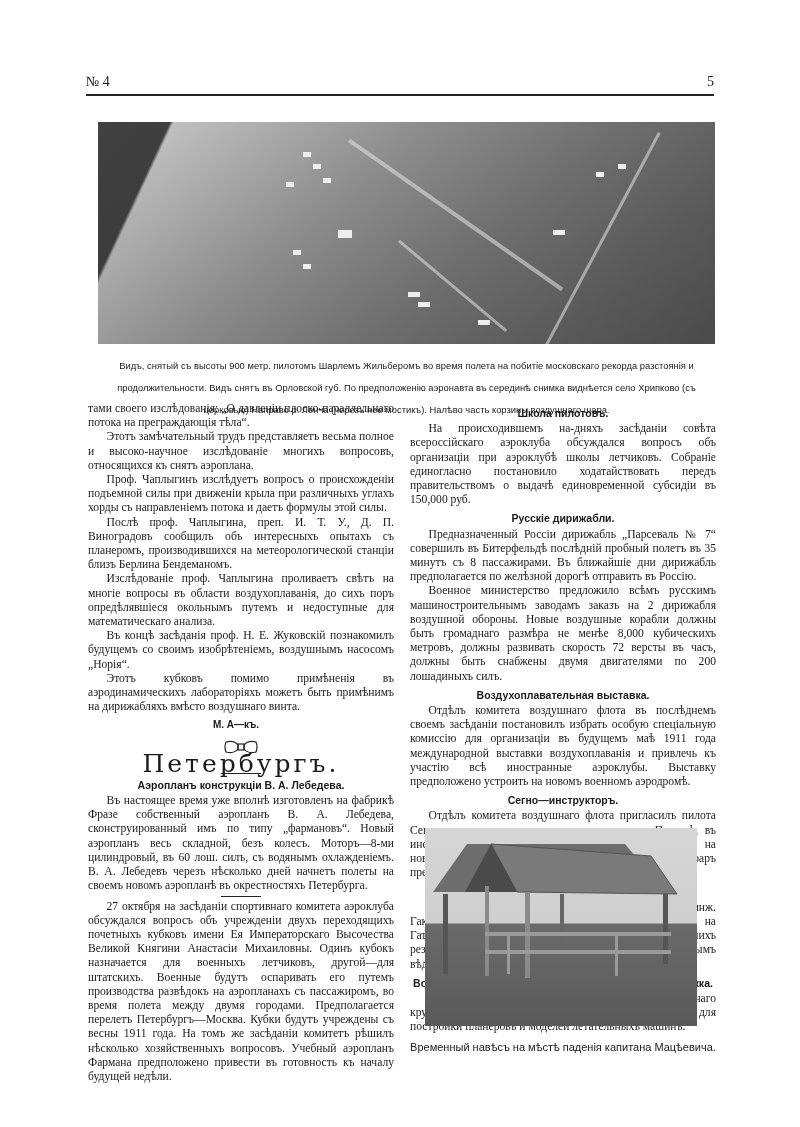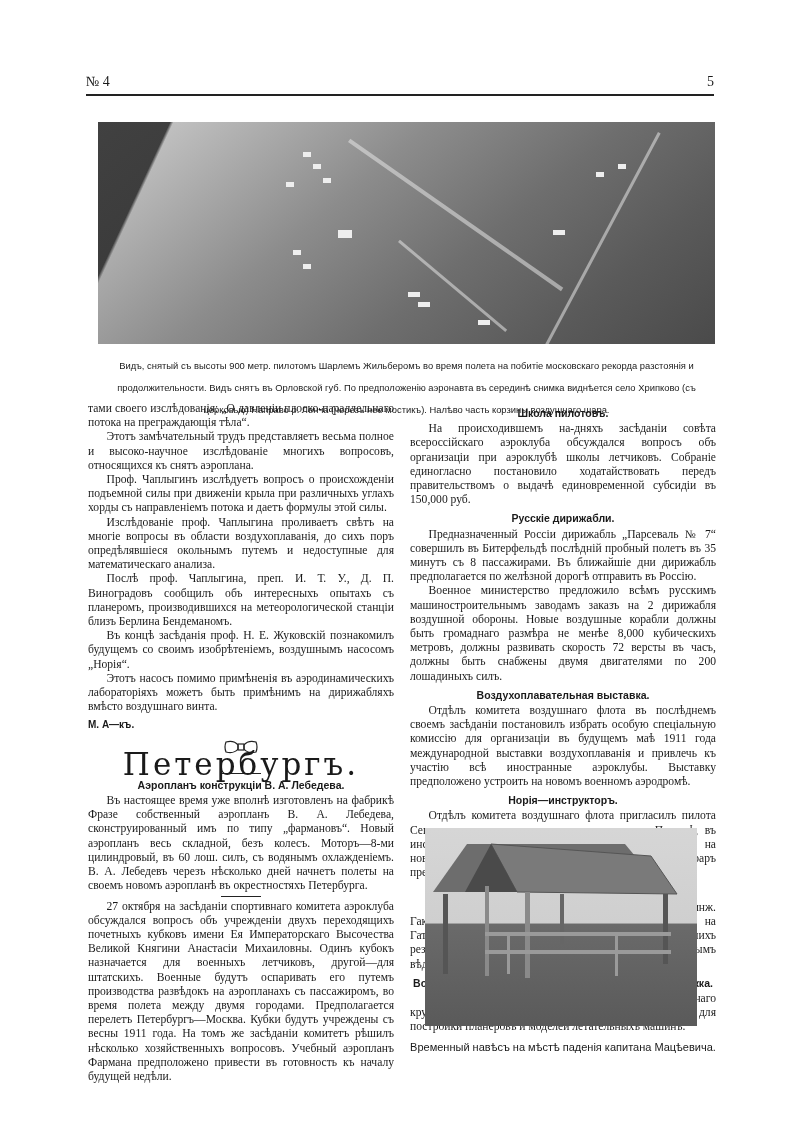"Изслѣдованіе проф. Чаплыгина проливаетъ" p { order: before "Послѣ проф. Чаплыгина, преп. И." -> after "Послѣ проф. Чаплыгина, преп. И." }
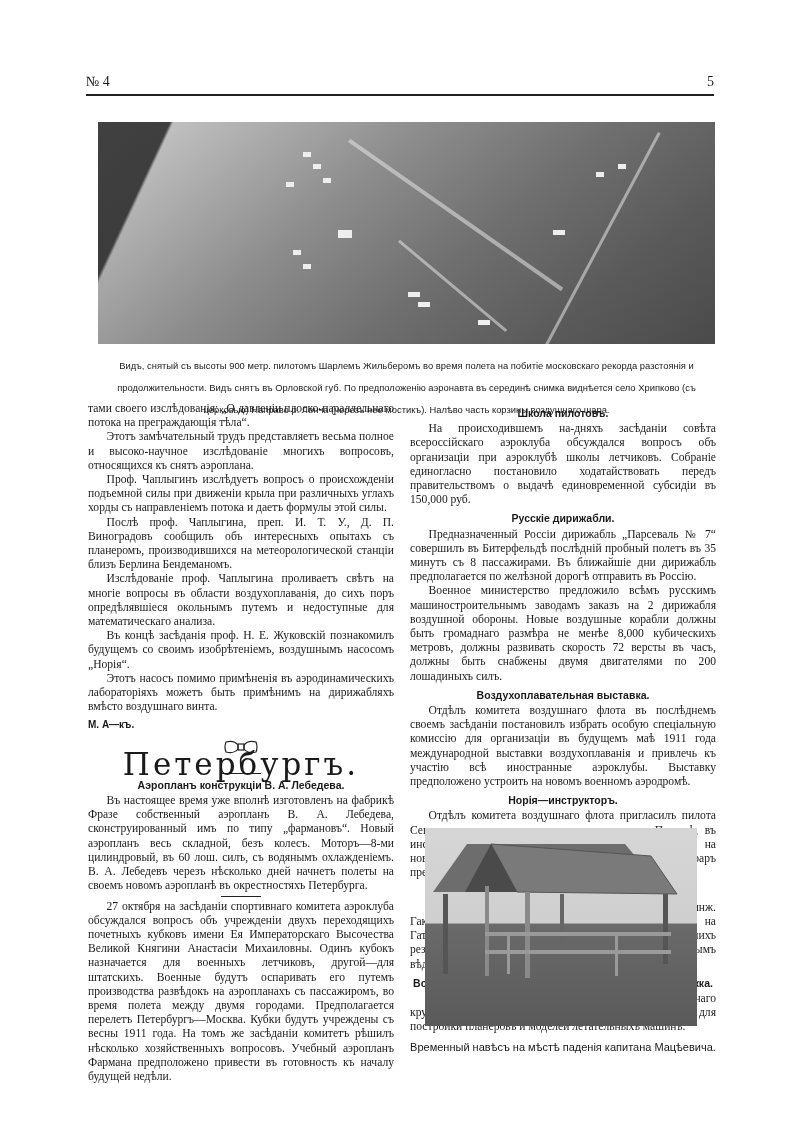"Этотъ насосъ помимо примѣненія въ" p { text: насосъ -> кубковъ }
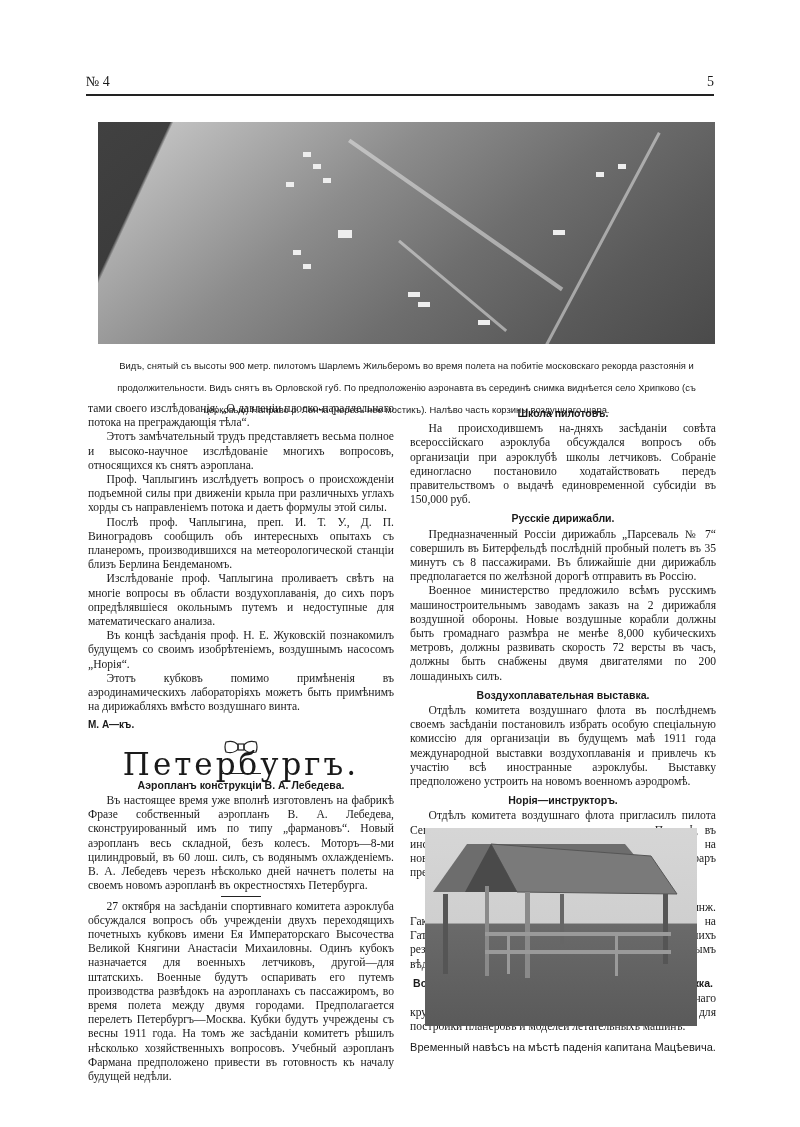"М. А—къ." .sign { text-align: left -> center }
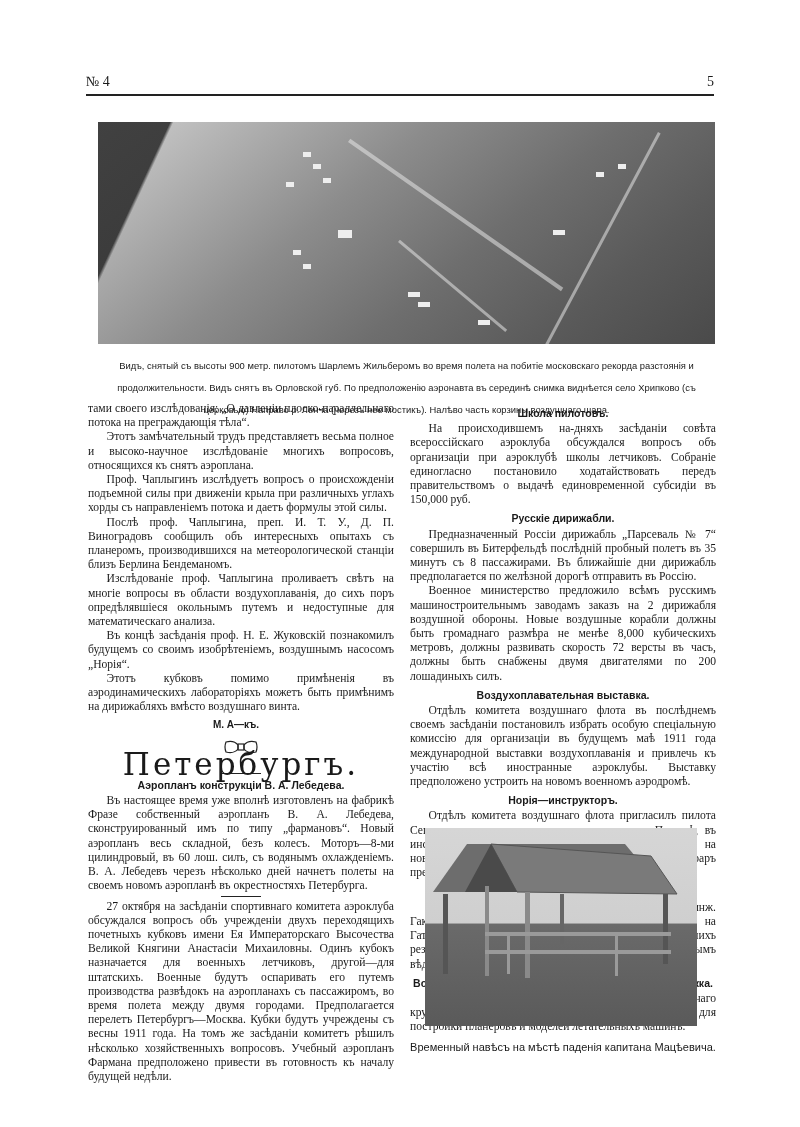"Петербургъ." .city { font-size: 31px -> 25px }
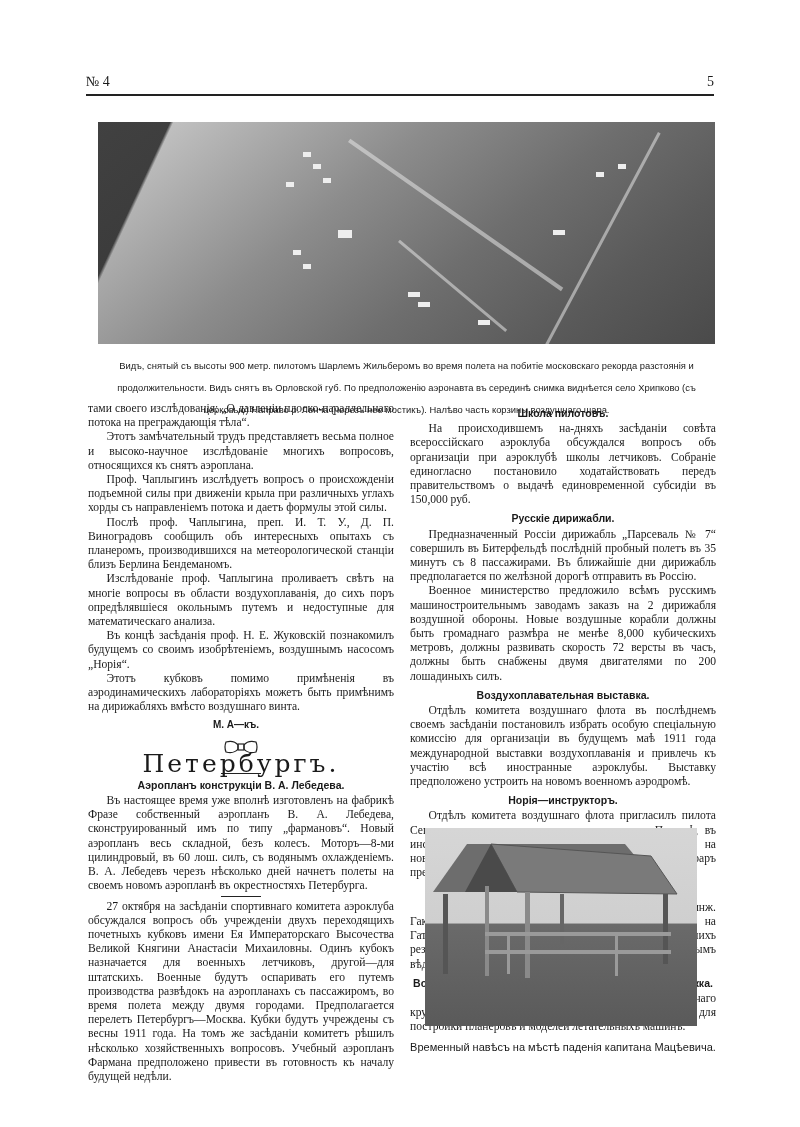"Норія—инструкторъ." div.sec-title { text: Норія -> Сегно }
